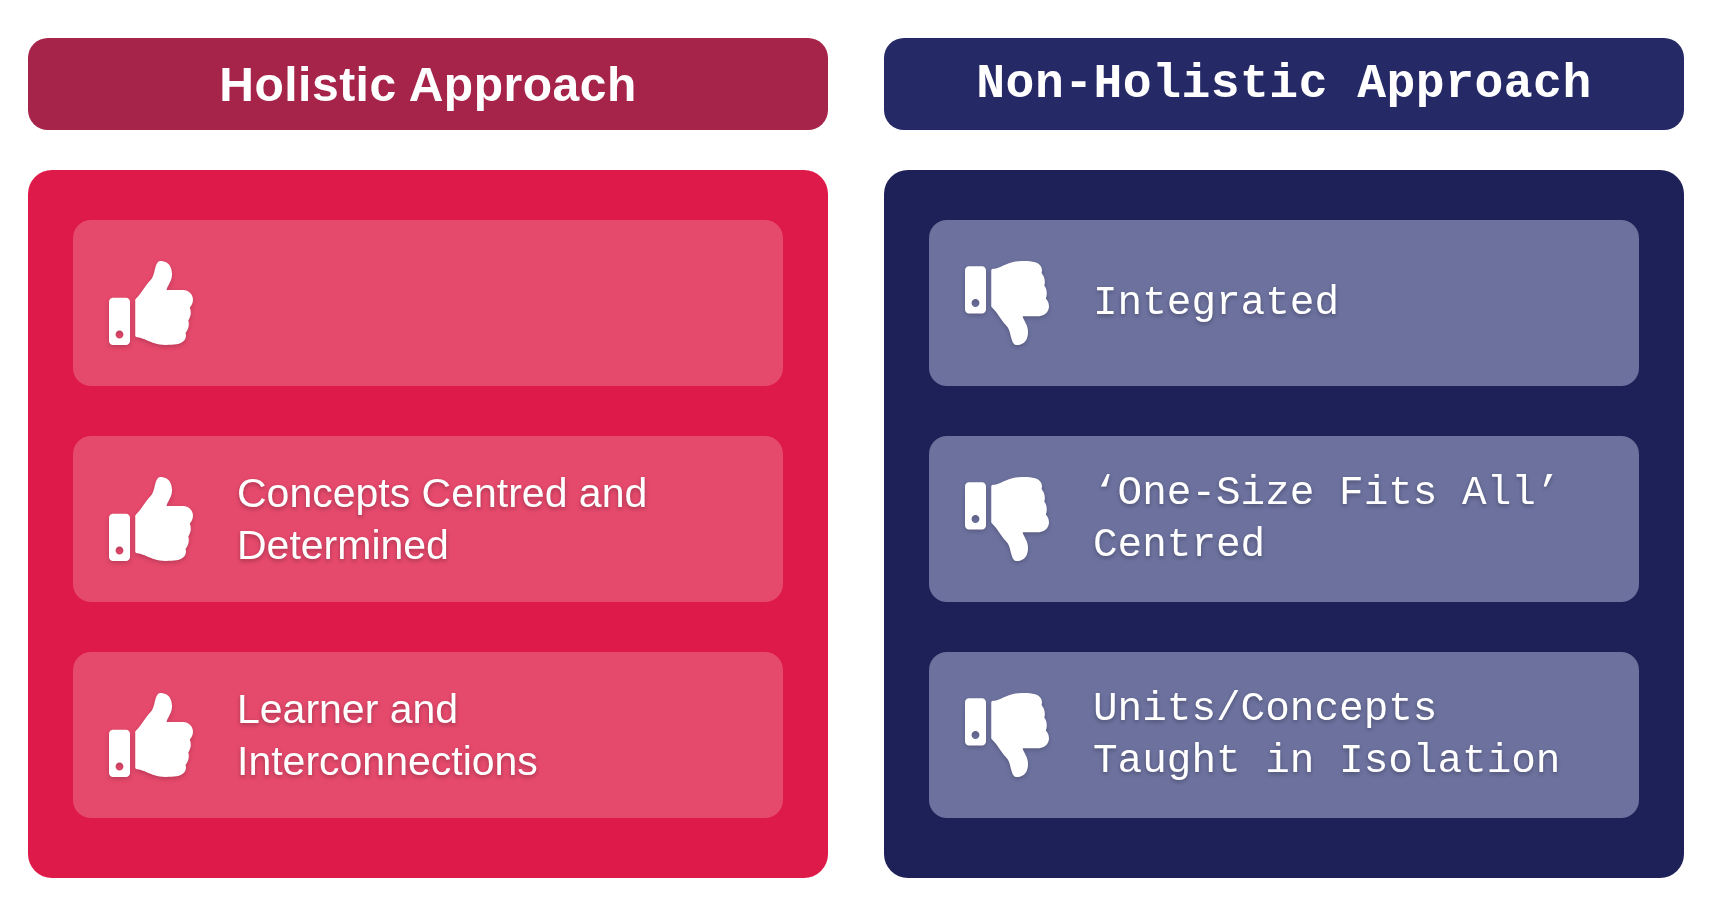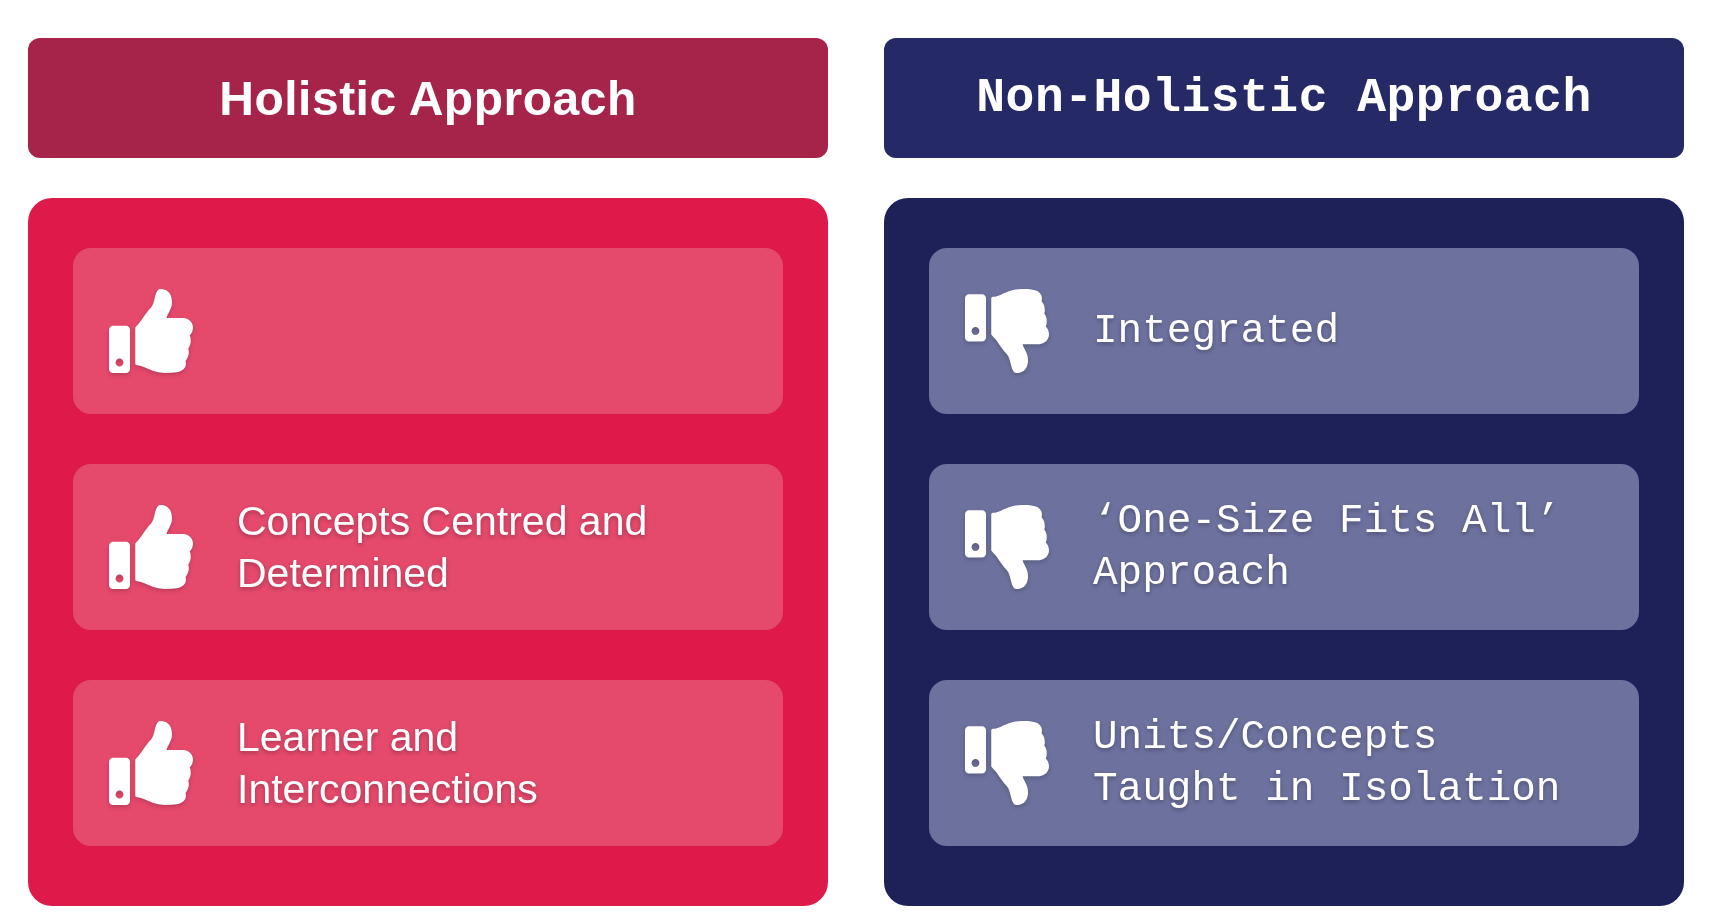"Holistic Approach" .header { border-radius: 12px -> 20px; height: 120px -> 92px }
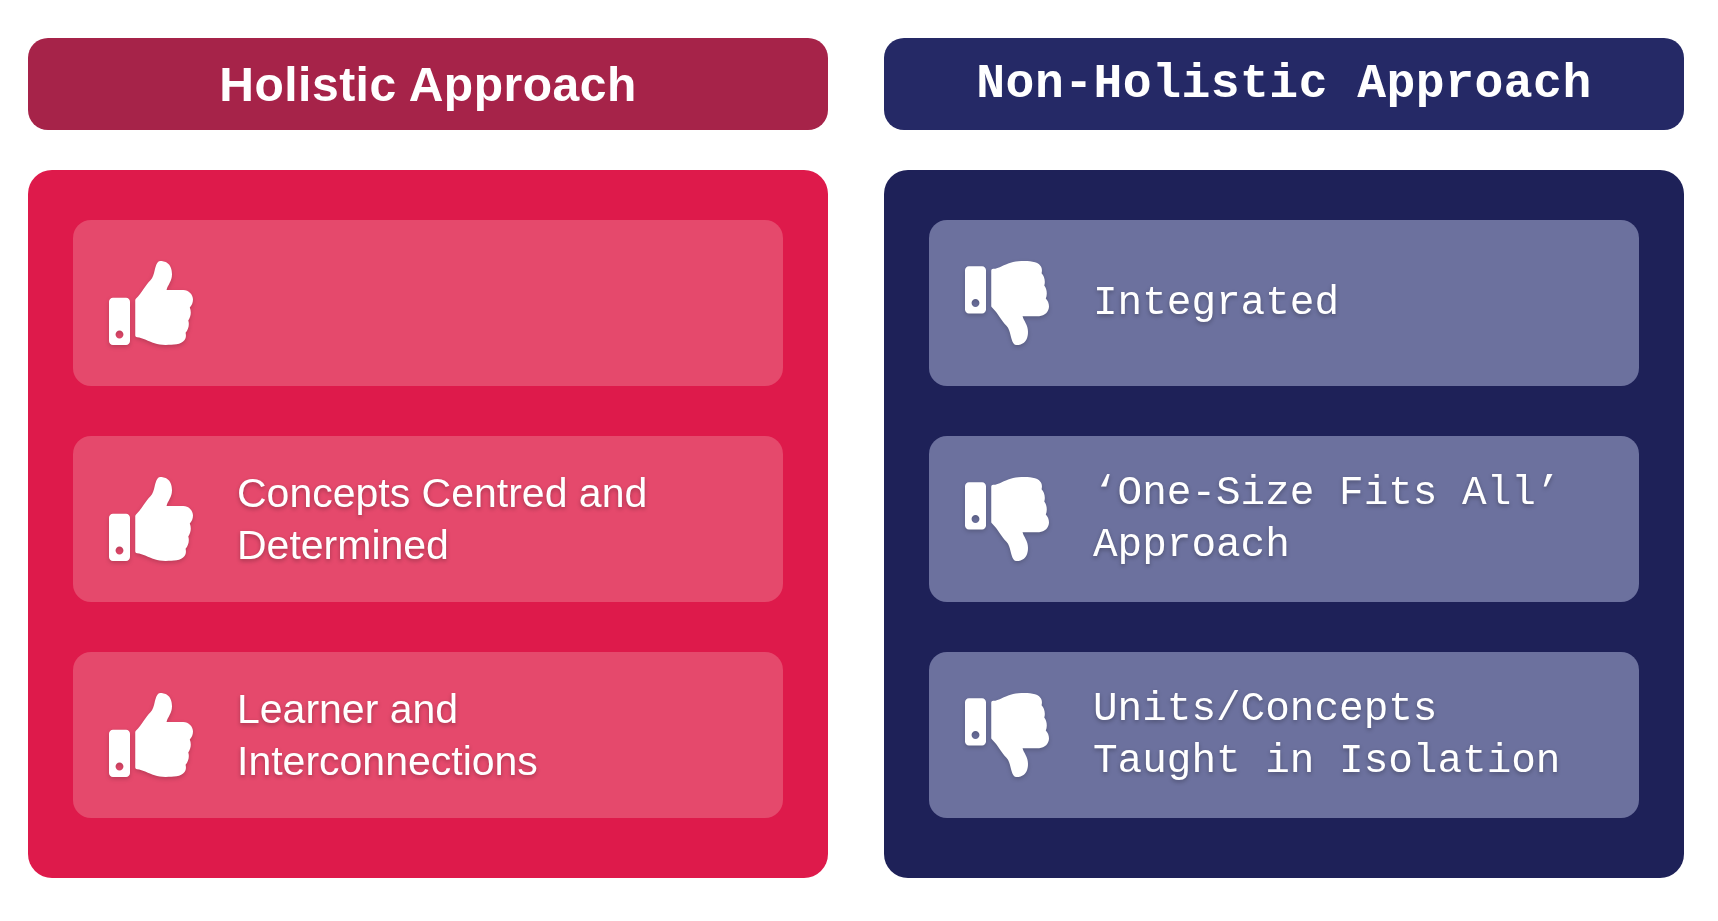"‘One-Size Fits All’ Approach" span.label { text: Approach -> Centred }
